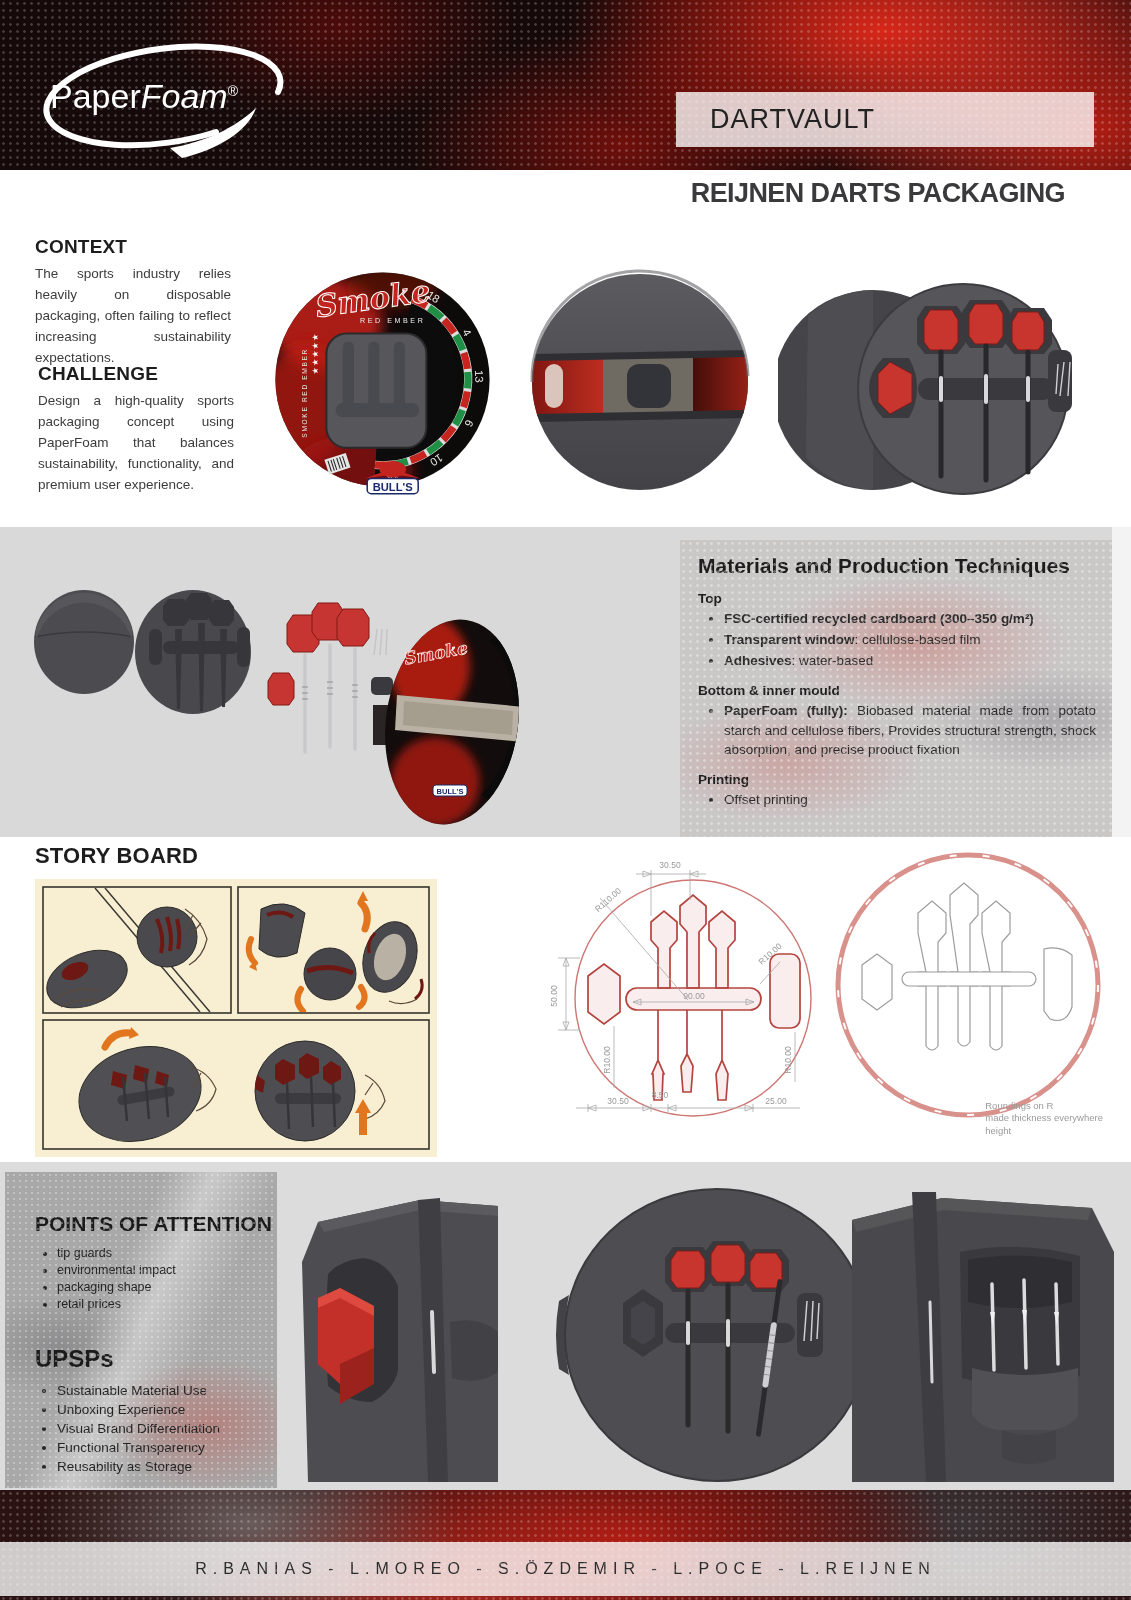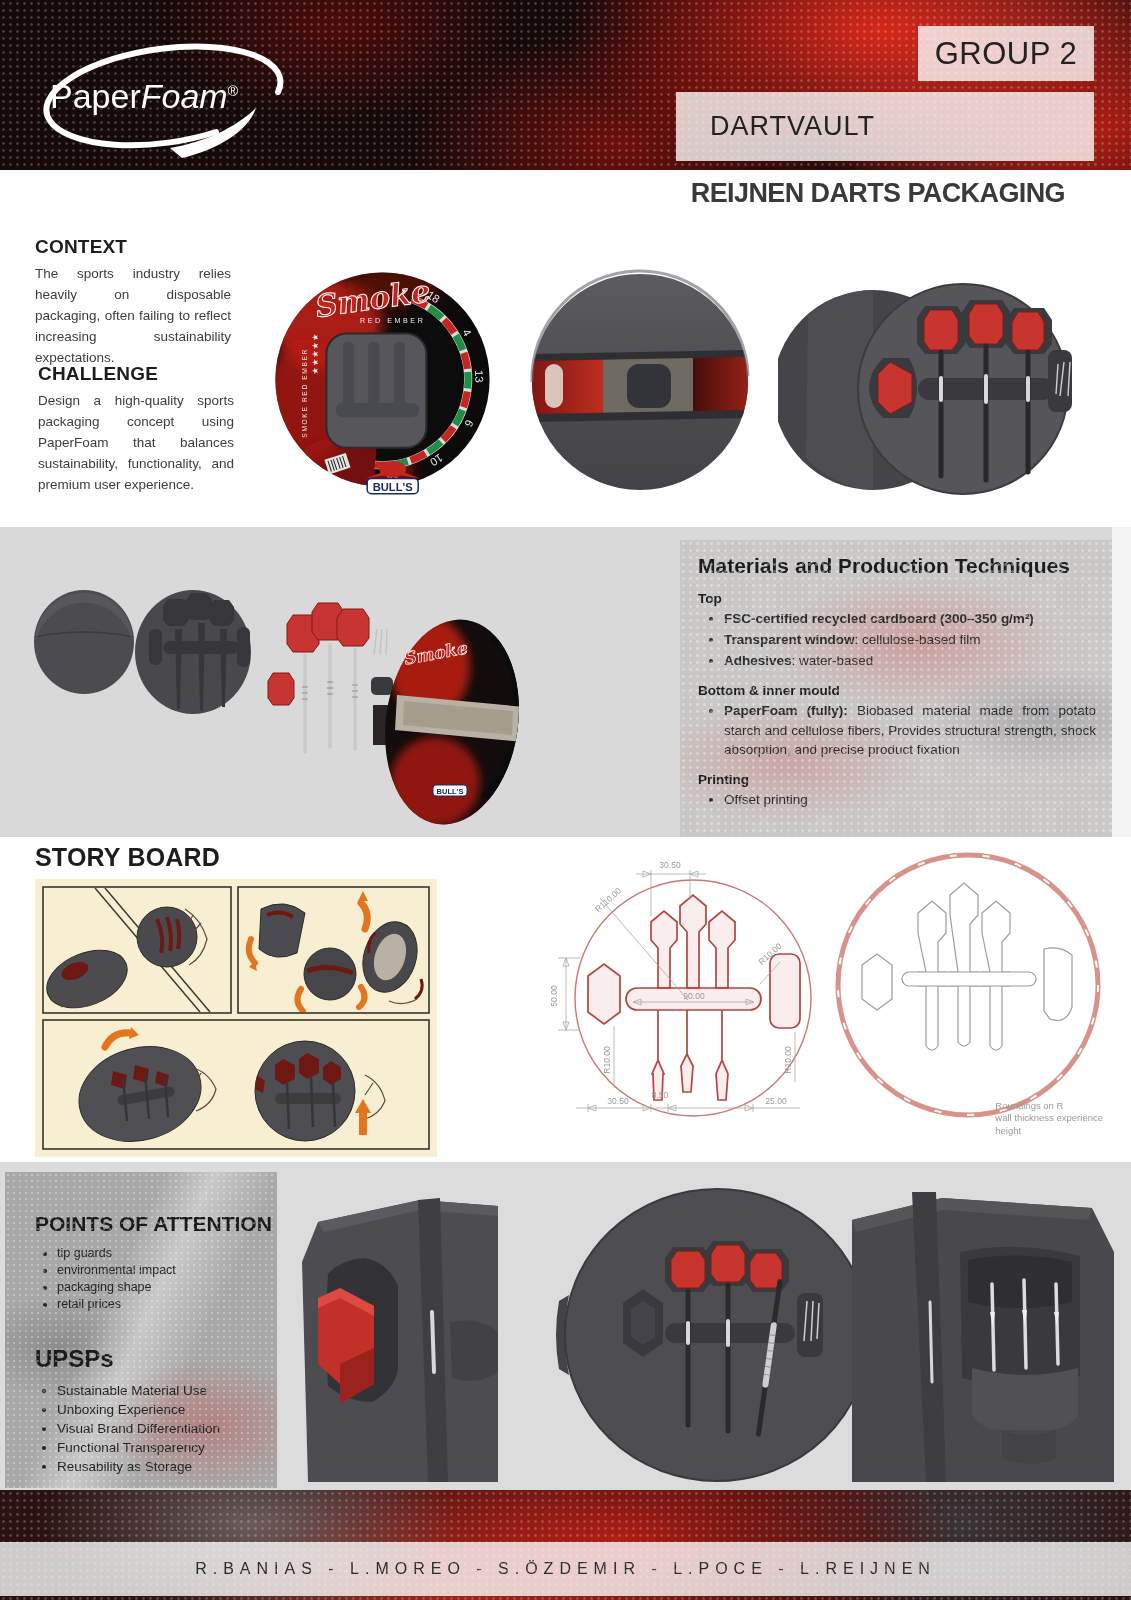"GROUP 2" div.abs { html: <div> <span>GROUP 2</span> </div> -> none }
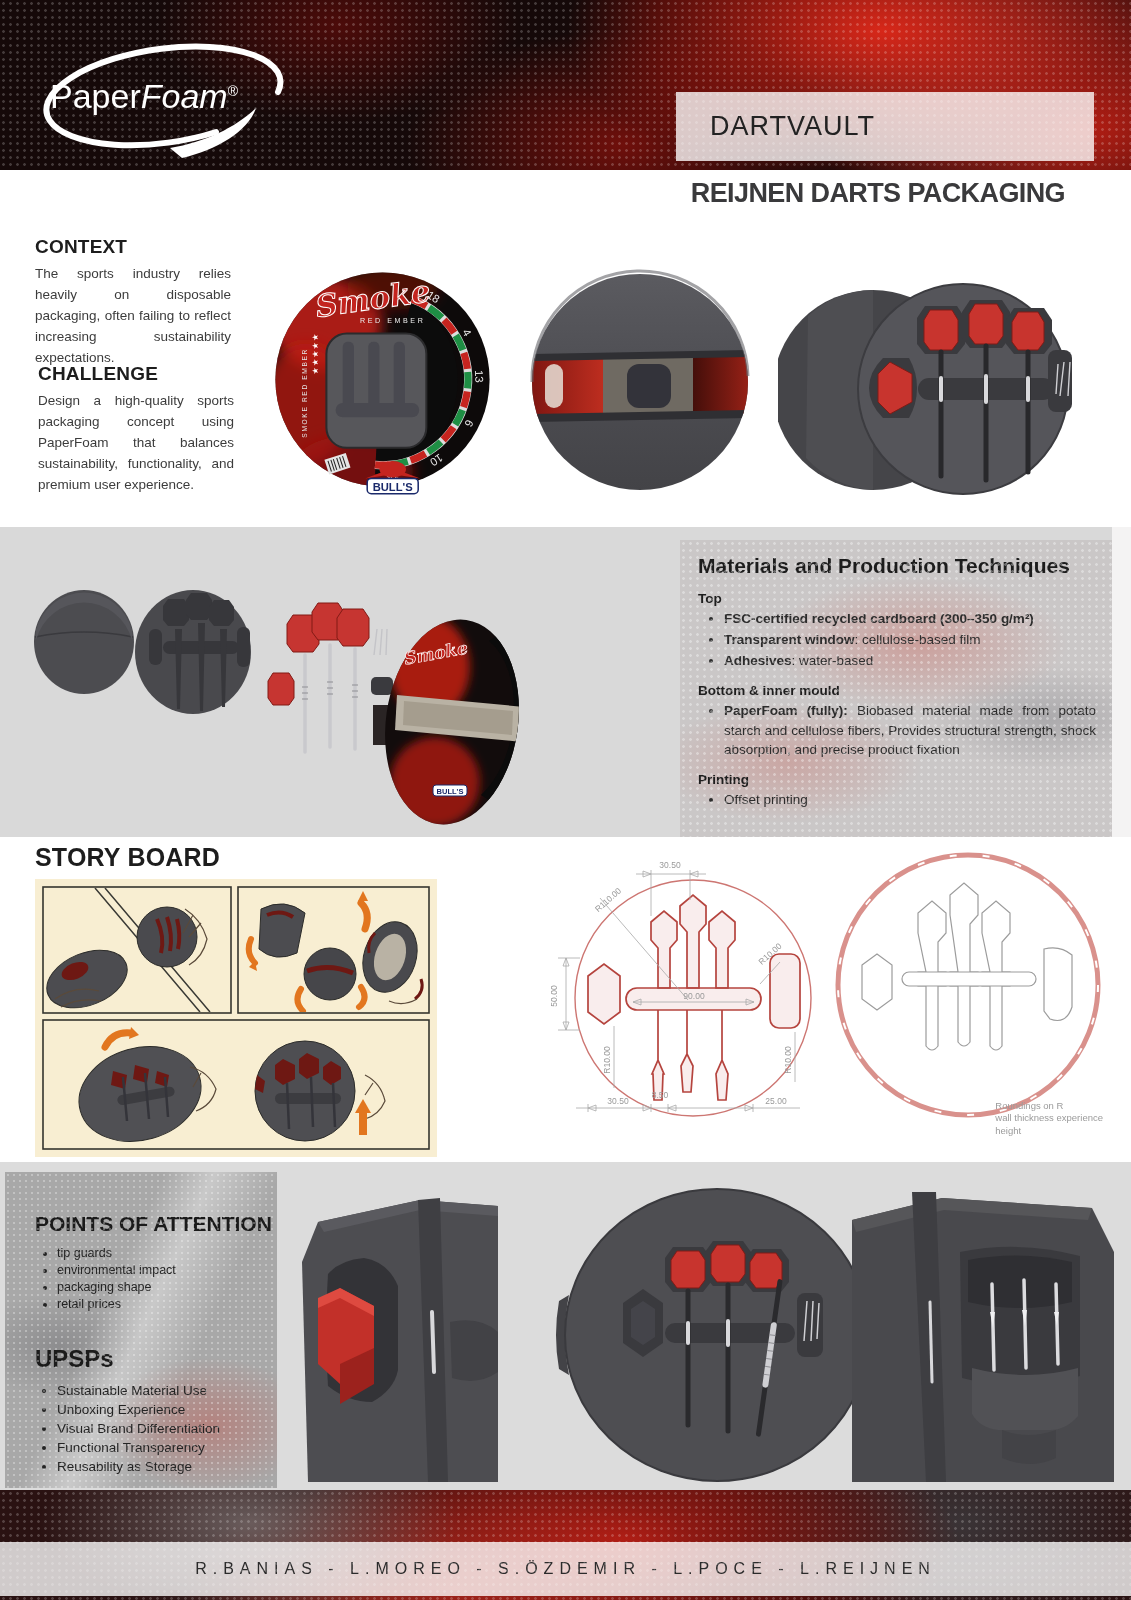"DARTVAULT" #dart-box { height: 69px -> 55px }
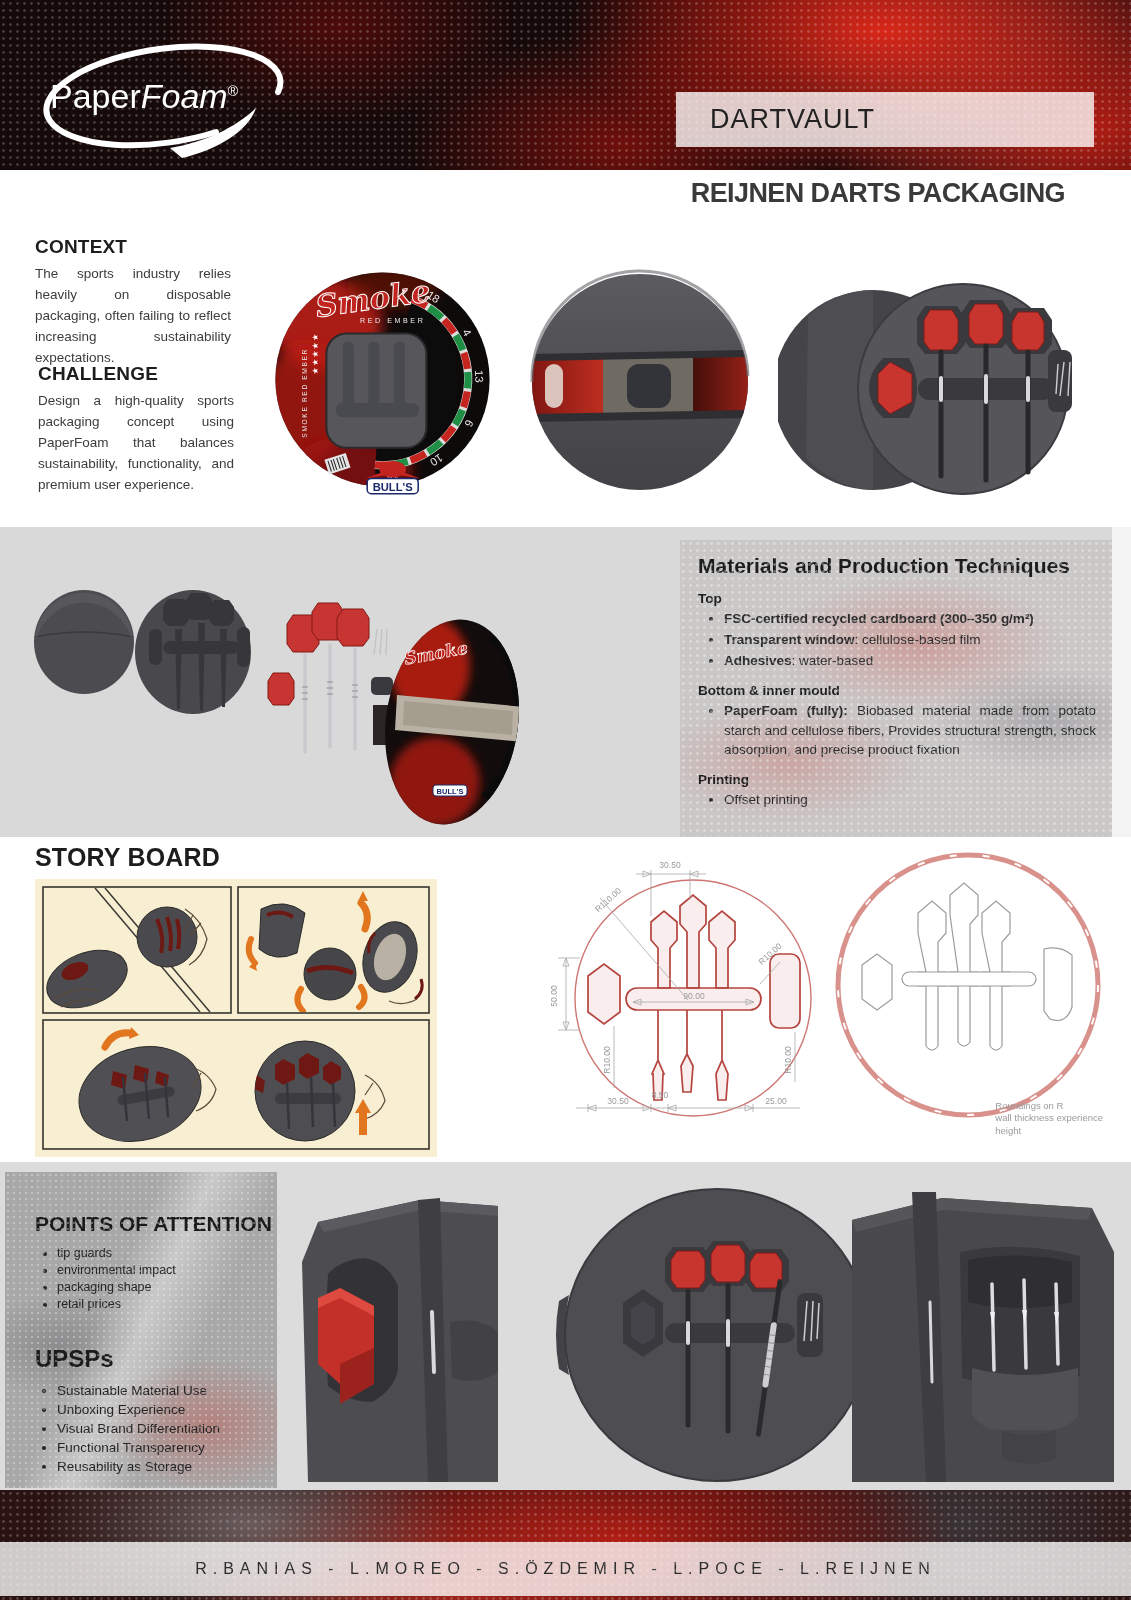"STORY BOARD" #story-title { font-size: 25px -> 22px }
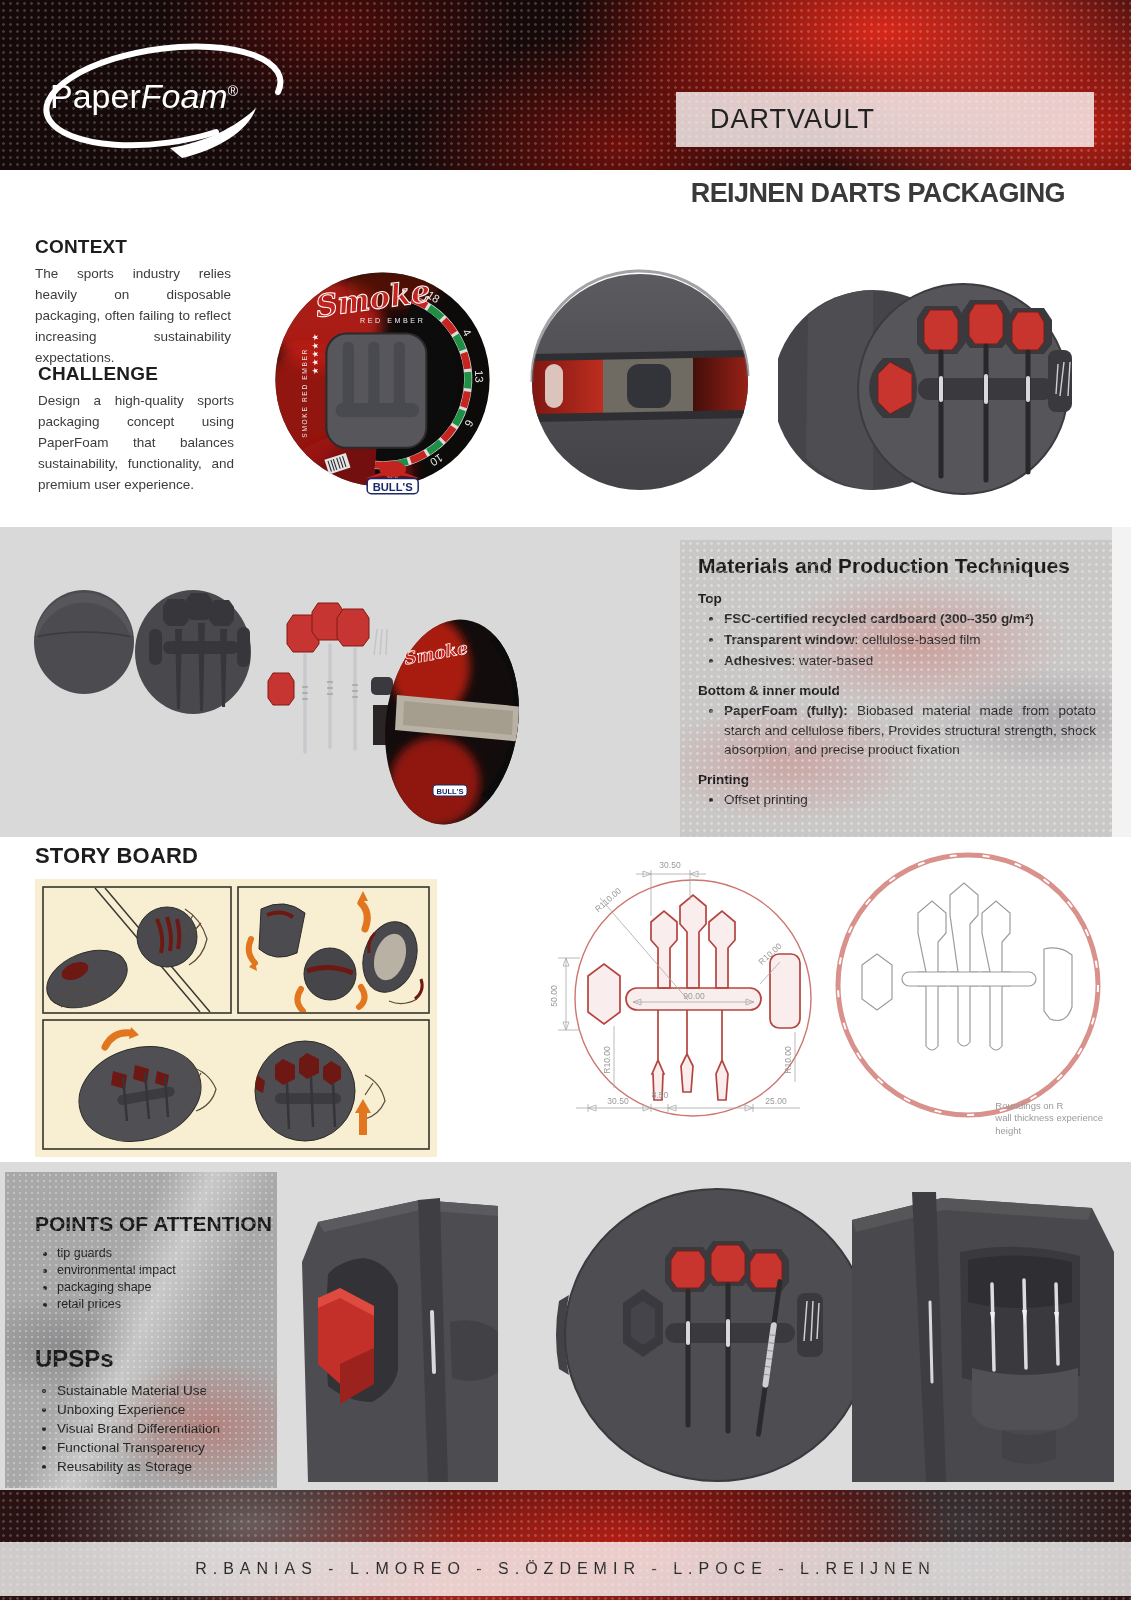"wall thickness experience" div { text: wall thickness experience -> made thickness everywhere }
